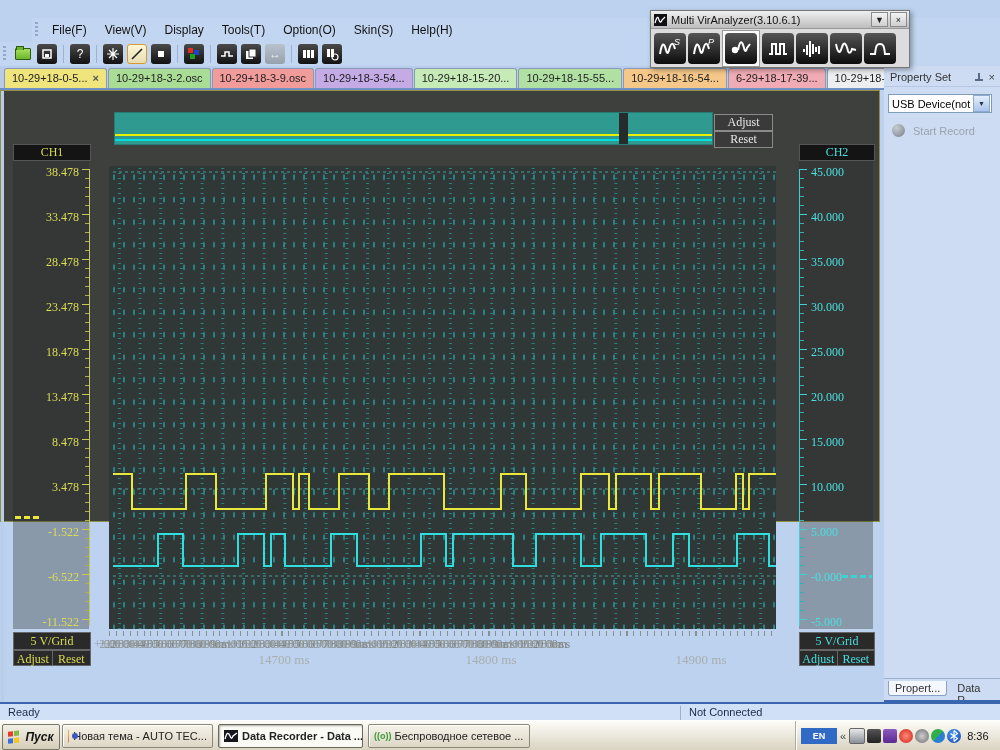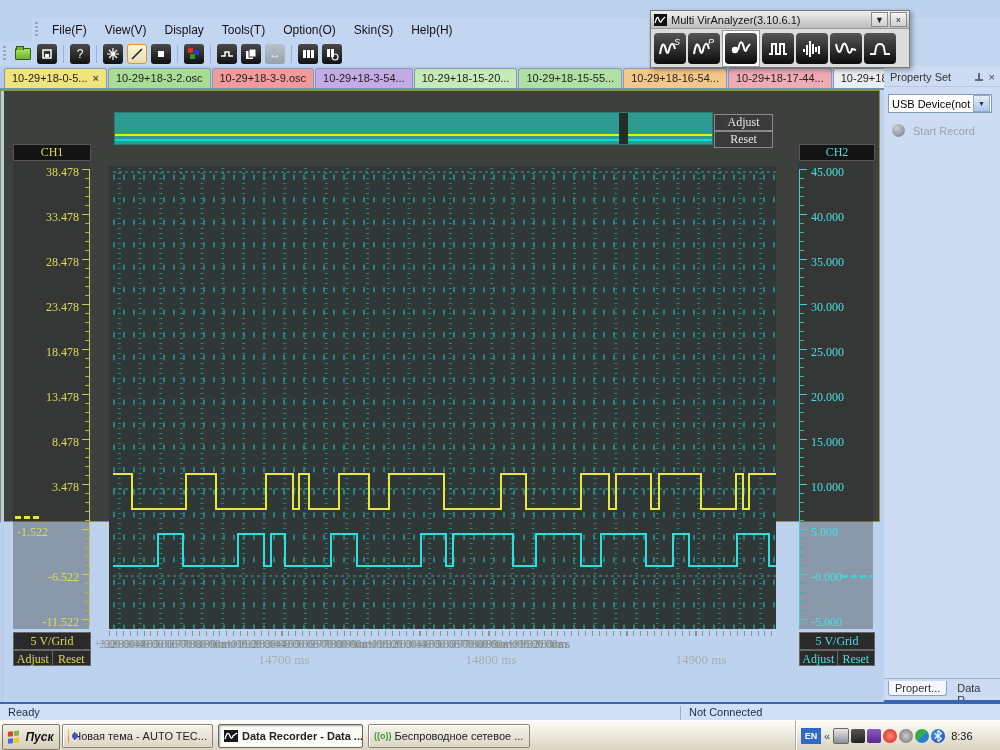"10-29+18-17-44..." span { text: 10-29+18-17-44 -> 6-29+18-17-39 }
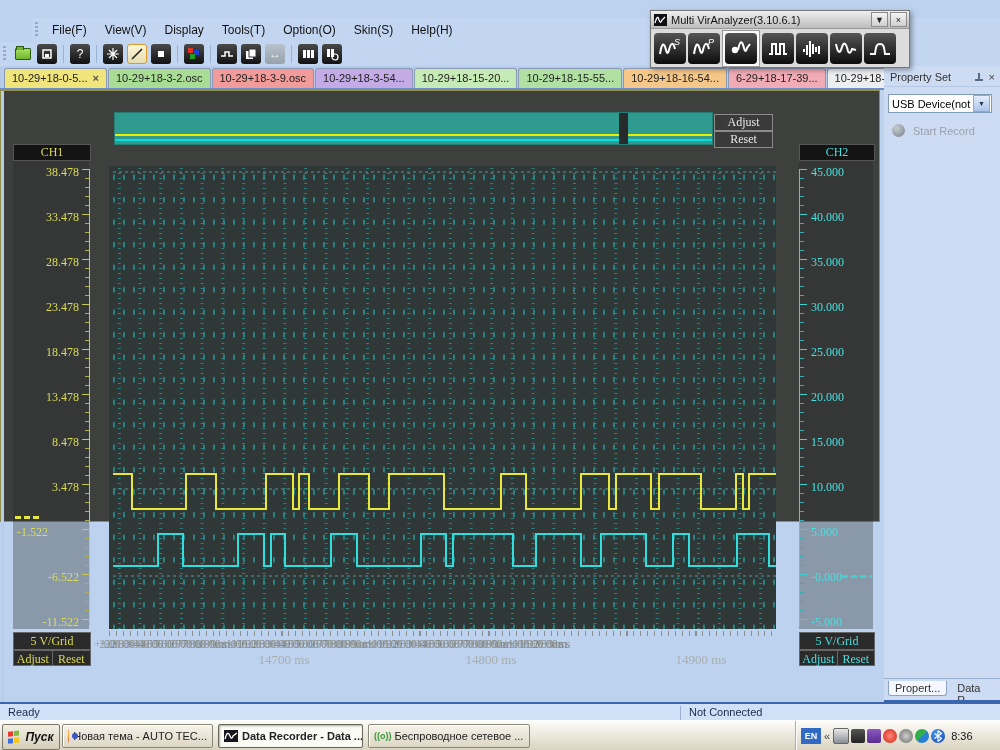"-1.522" span.axlabel { text-align: left -> right }
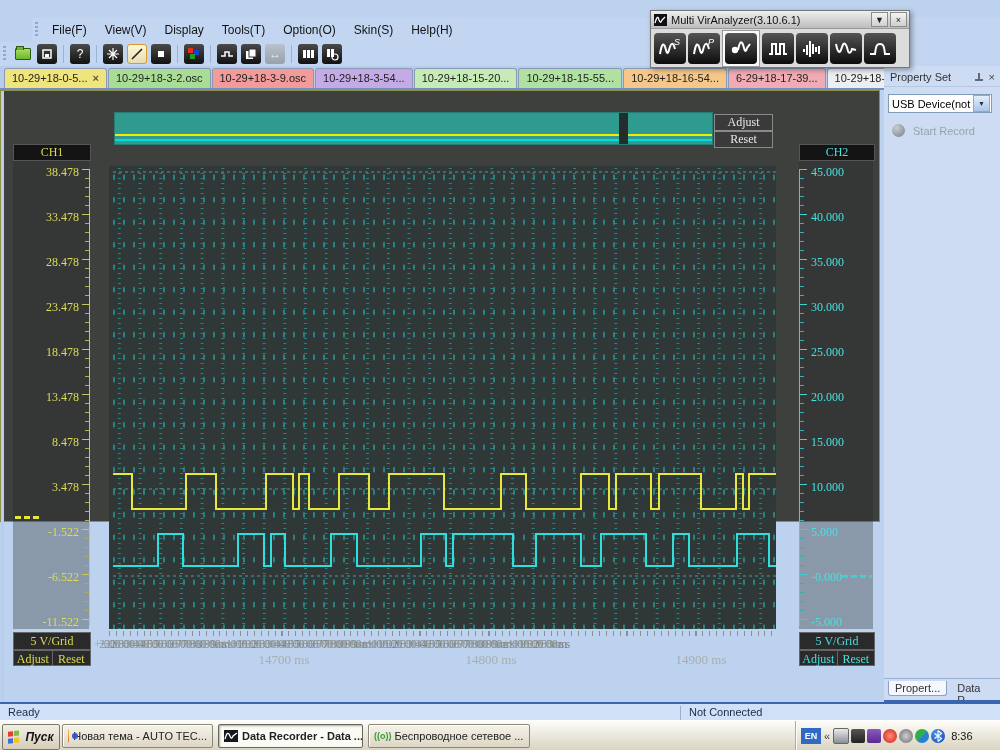"EN" .enbox { width: 20px -> 36px }
